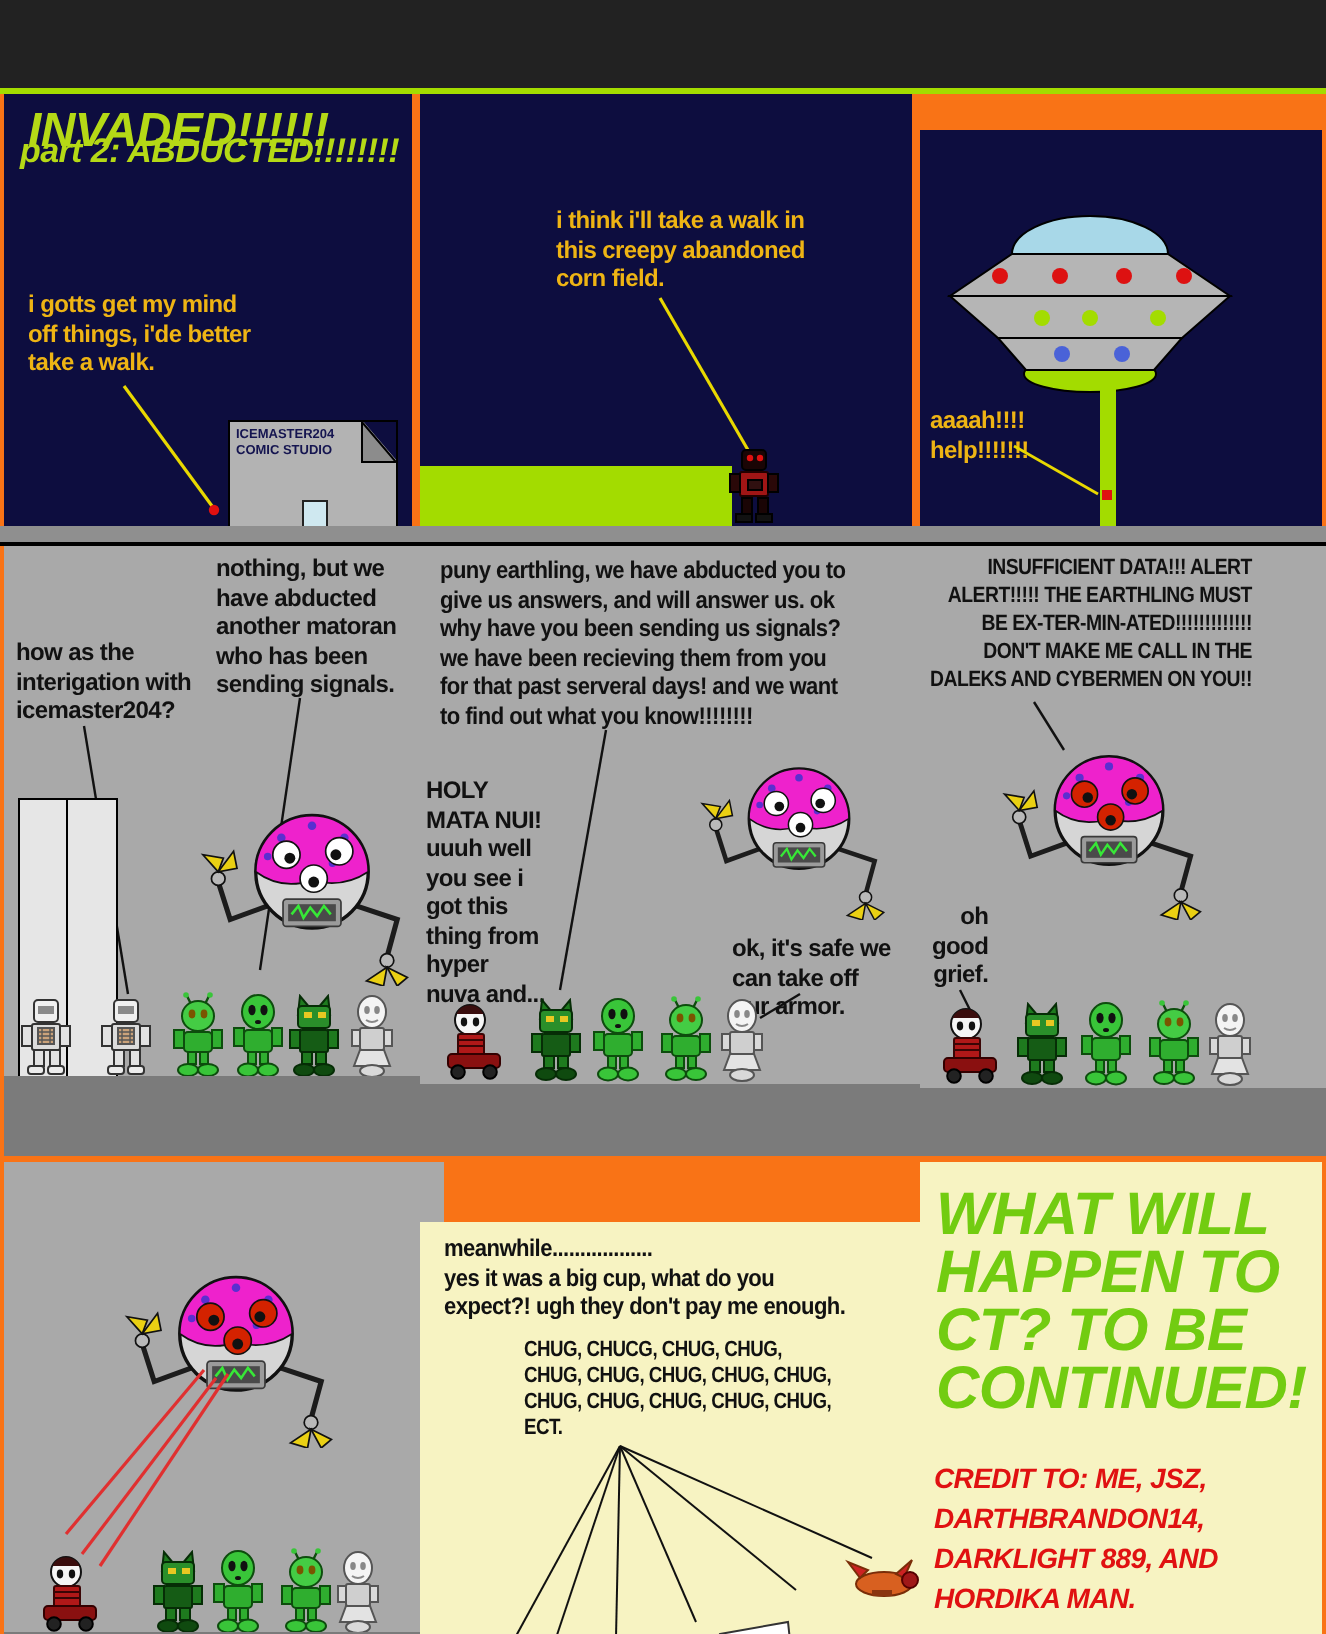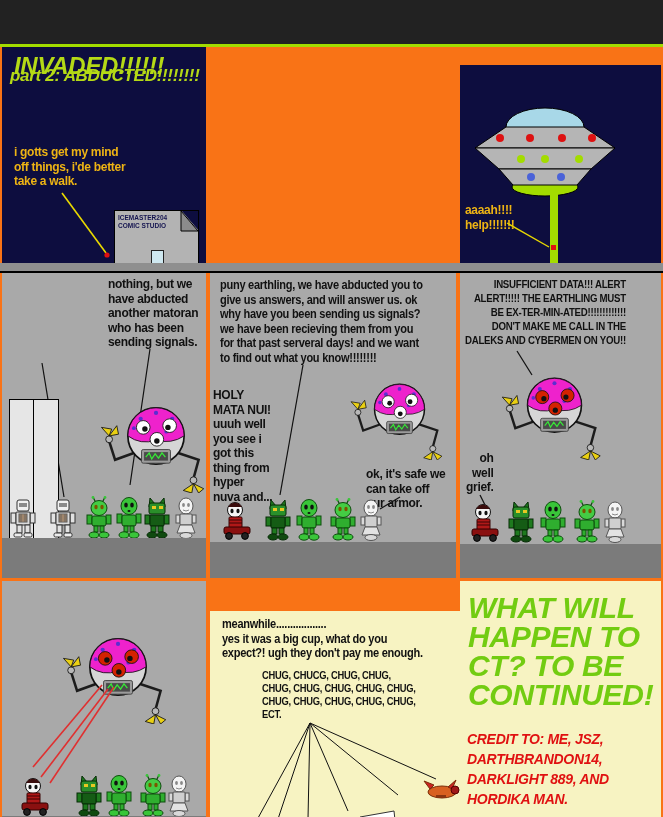"i think i'll take a" div.p { html: none -> <div> <div>i think i'll take a walk in this creepy abandoned corn field.</div> <div></div> <svg> <line></line> </svg> <svg> <use></use> </svg> </div> }
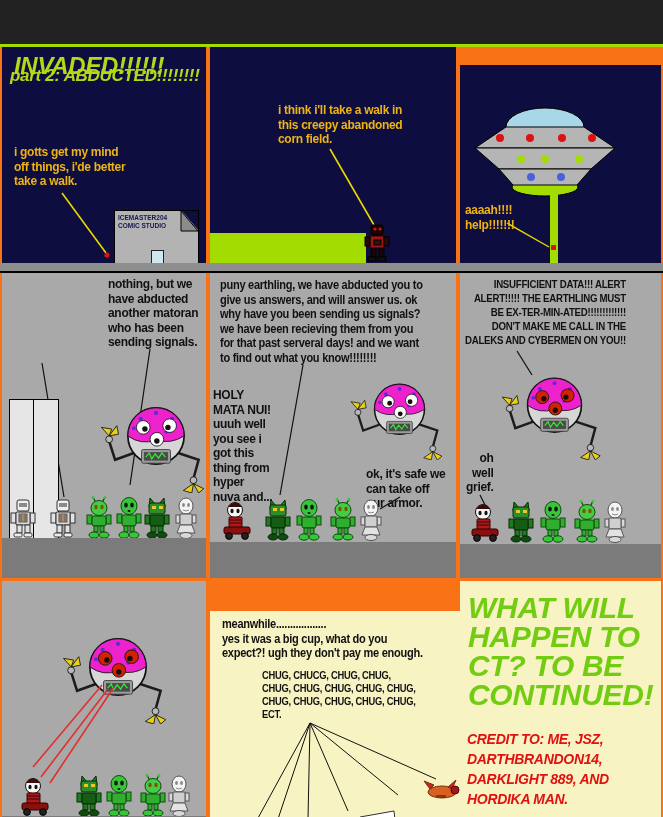"nothing, but we" .gray { padding-left: none -> 16px }
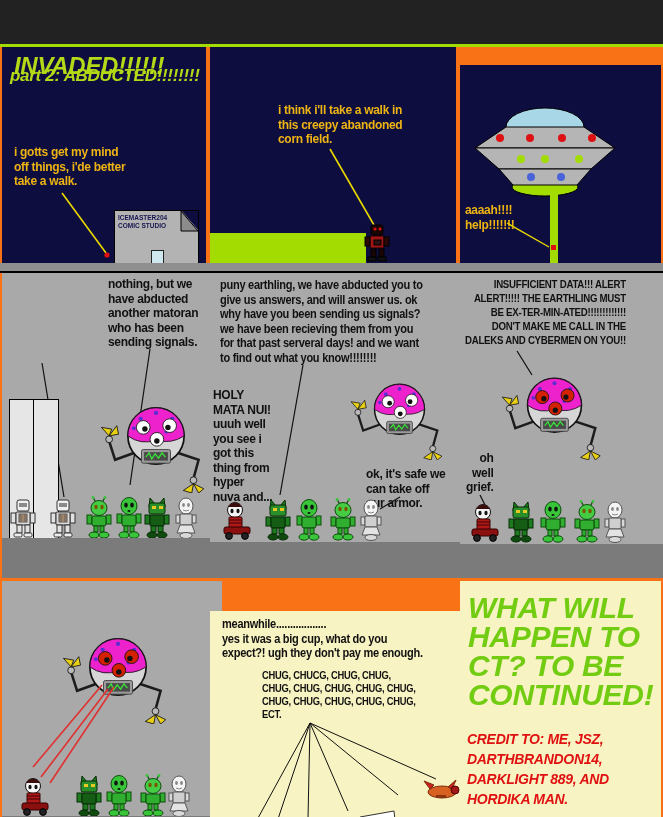"how as the" div.t { html: none -> <div>how as the interigation with icemaster204?</div> }
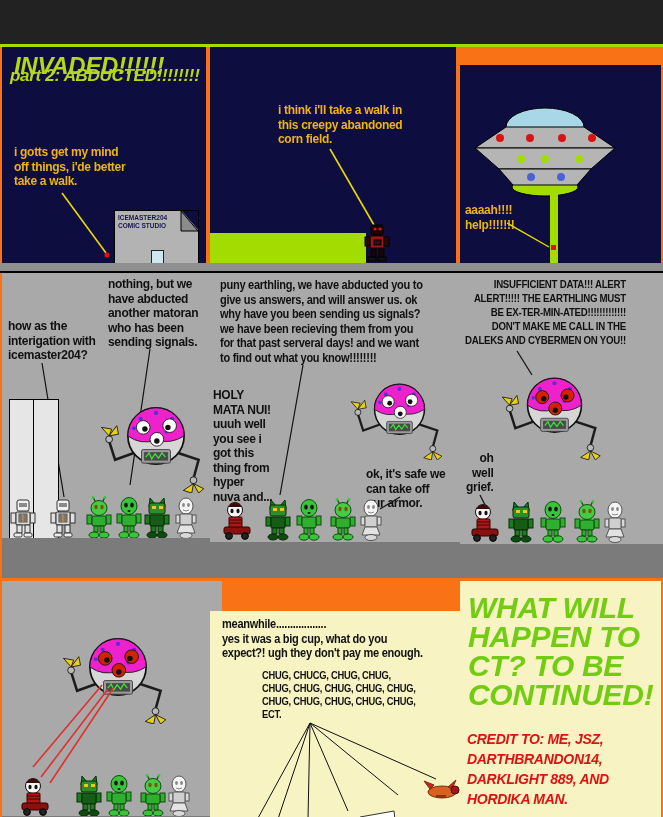"oh" div.t { text: well -> good }
